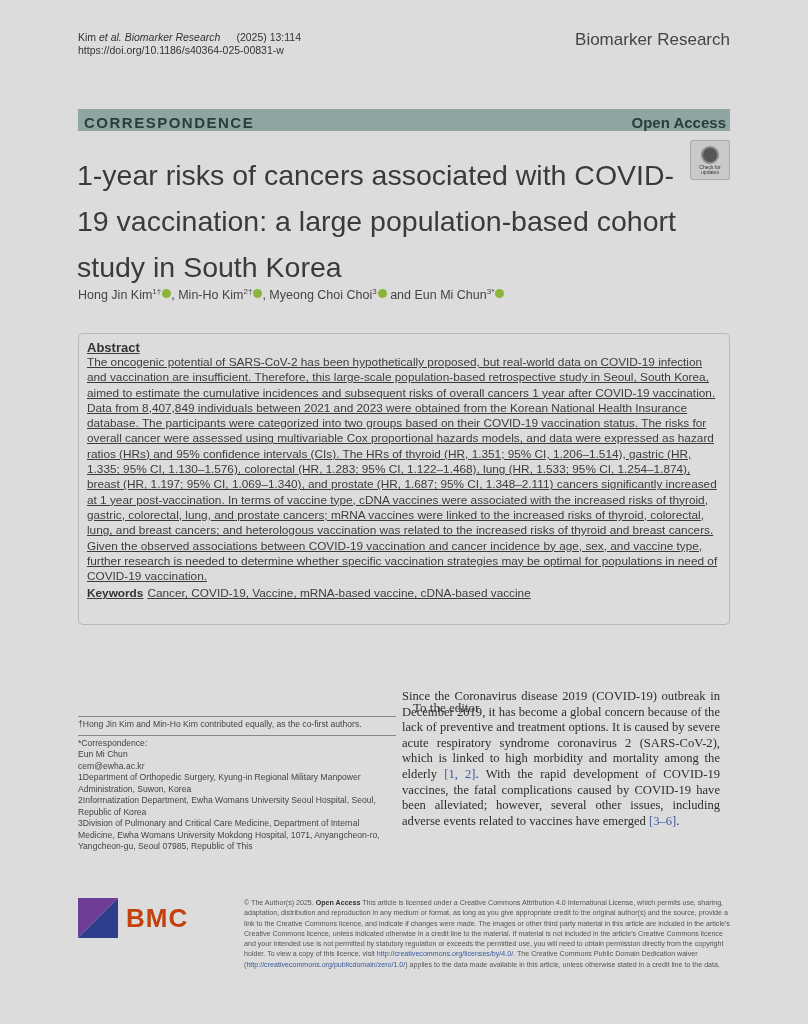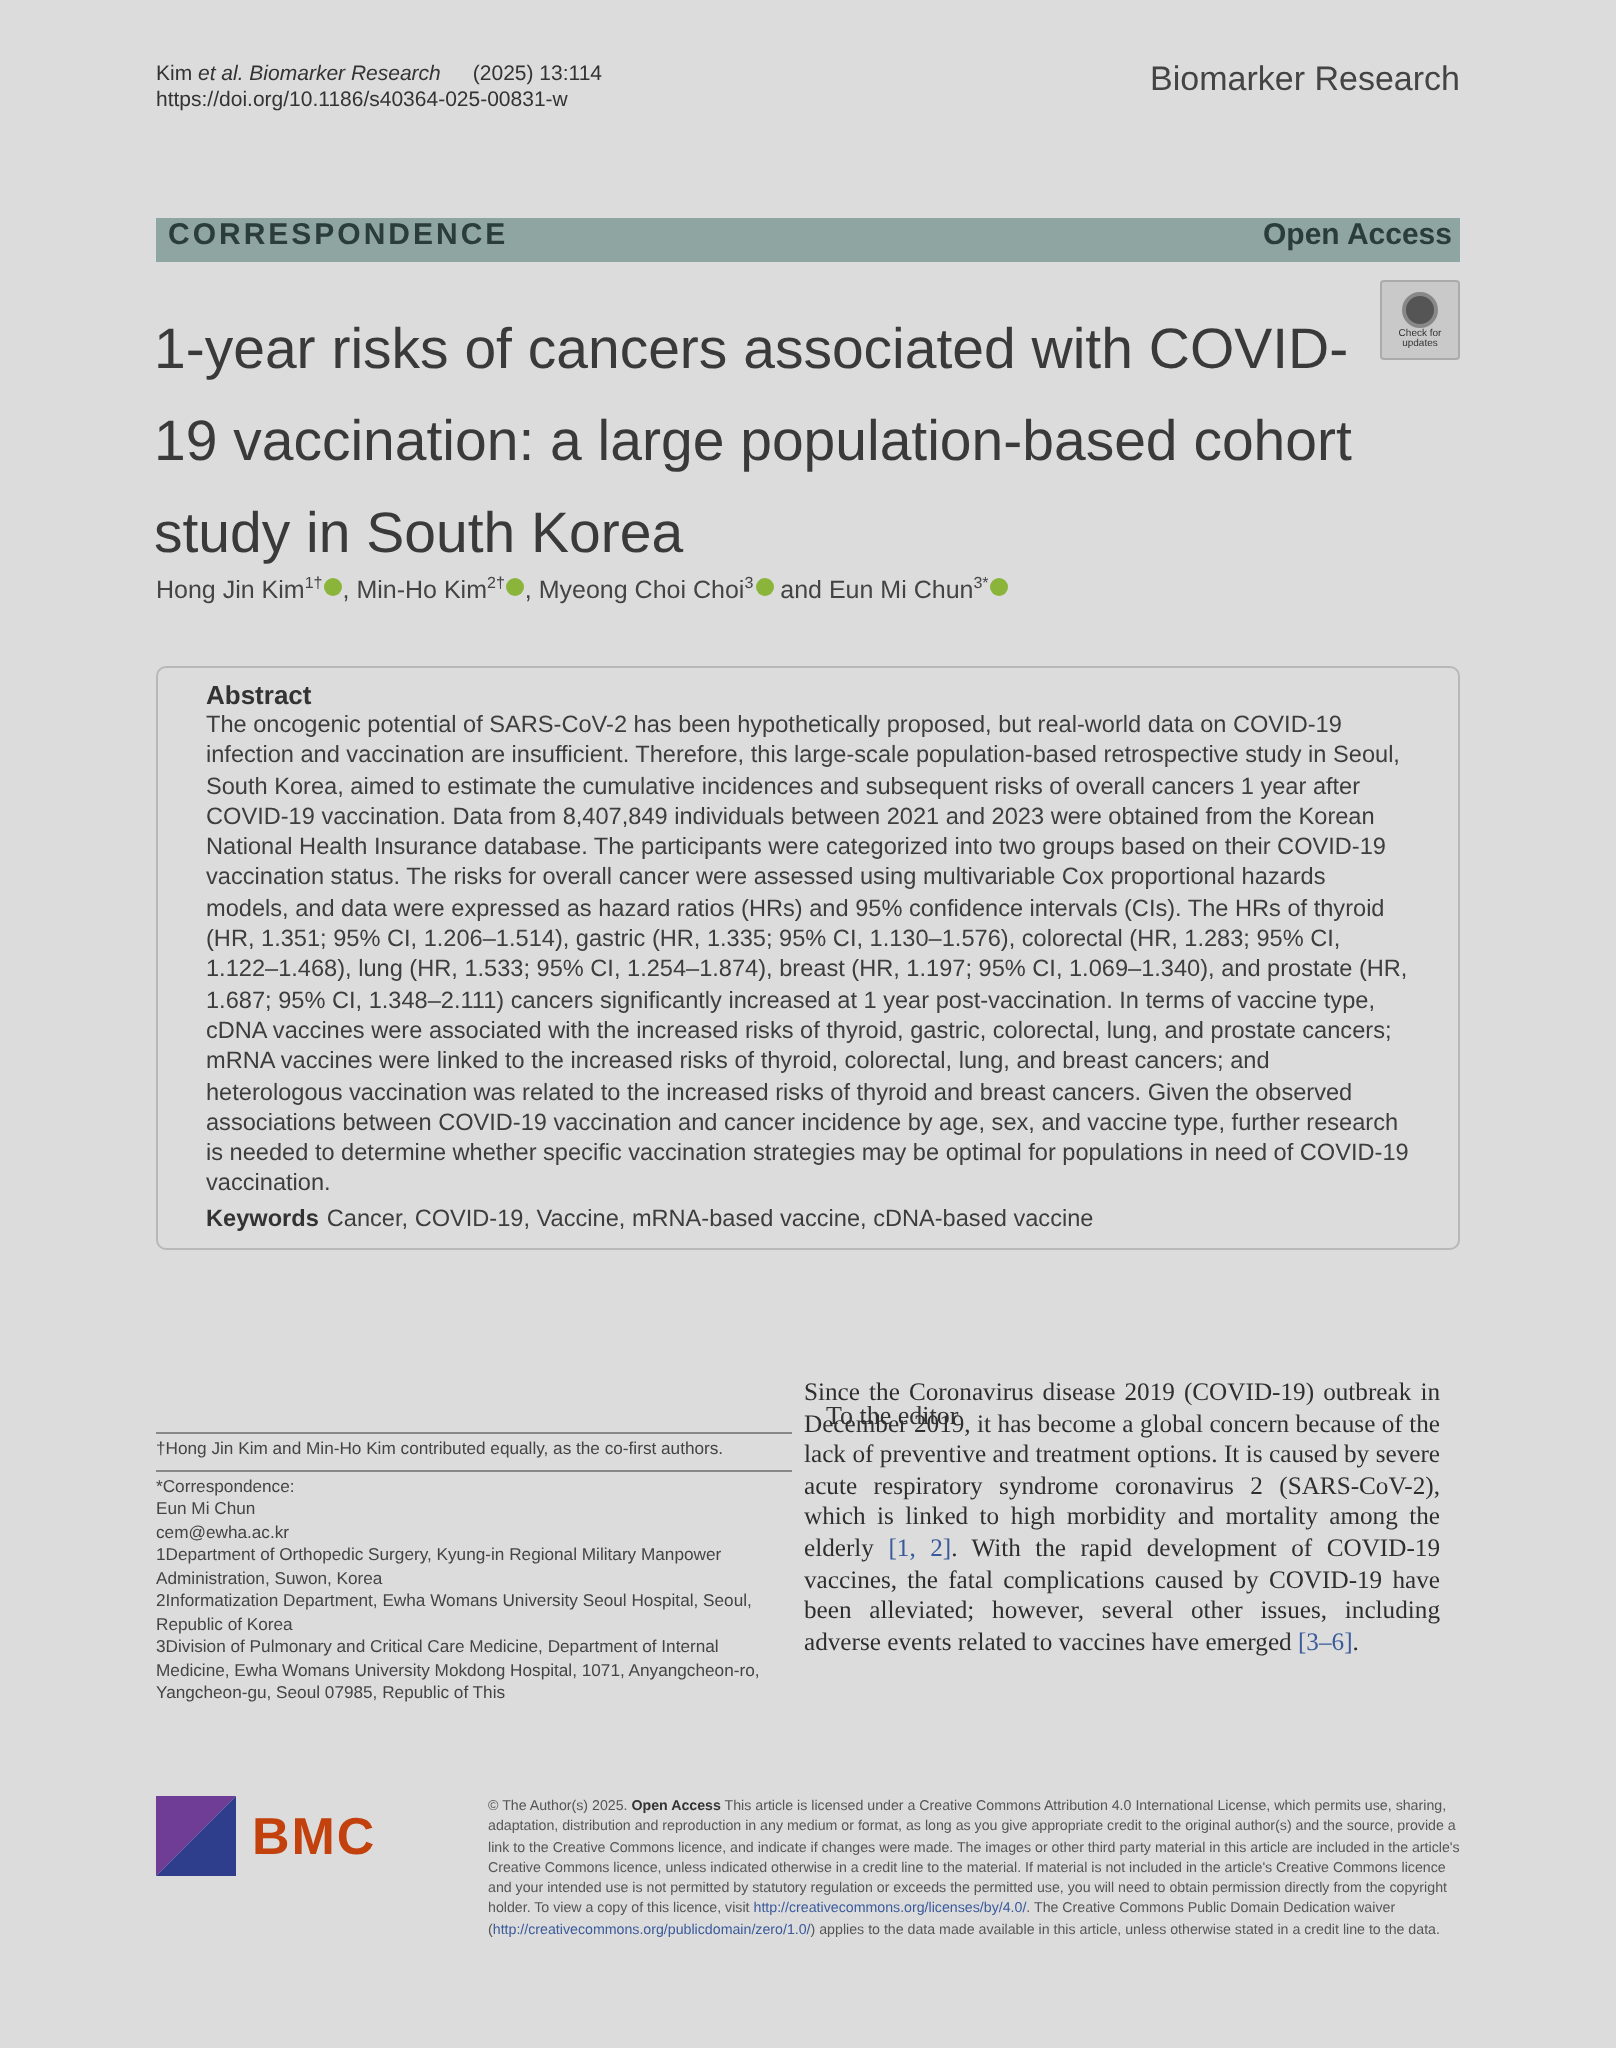"CORRESPONDENCE" .bar { align-items: flex-start -> flex-end }
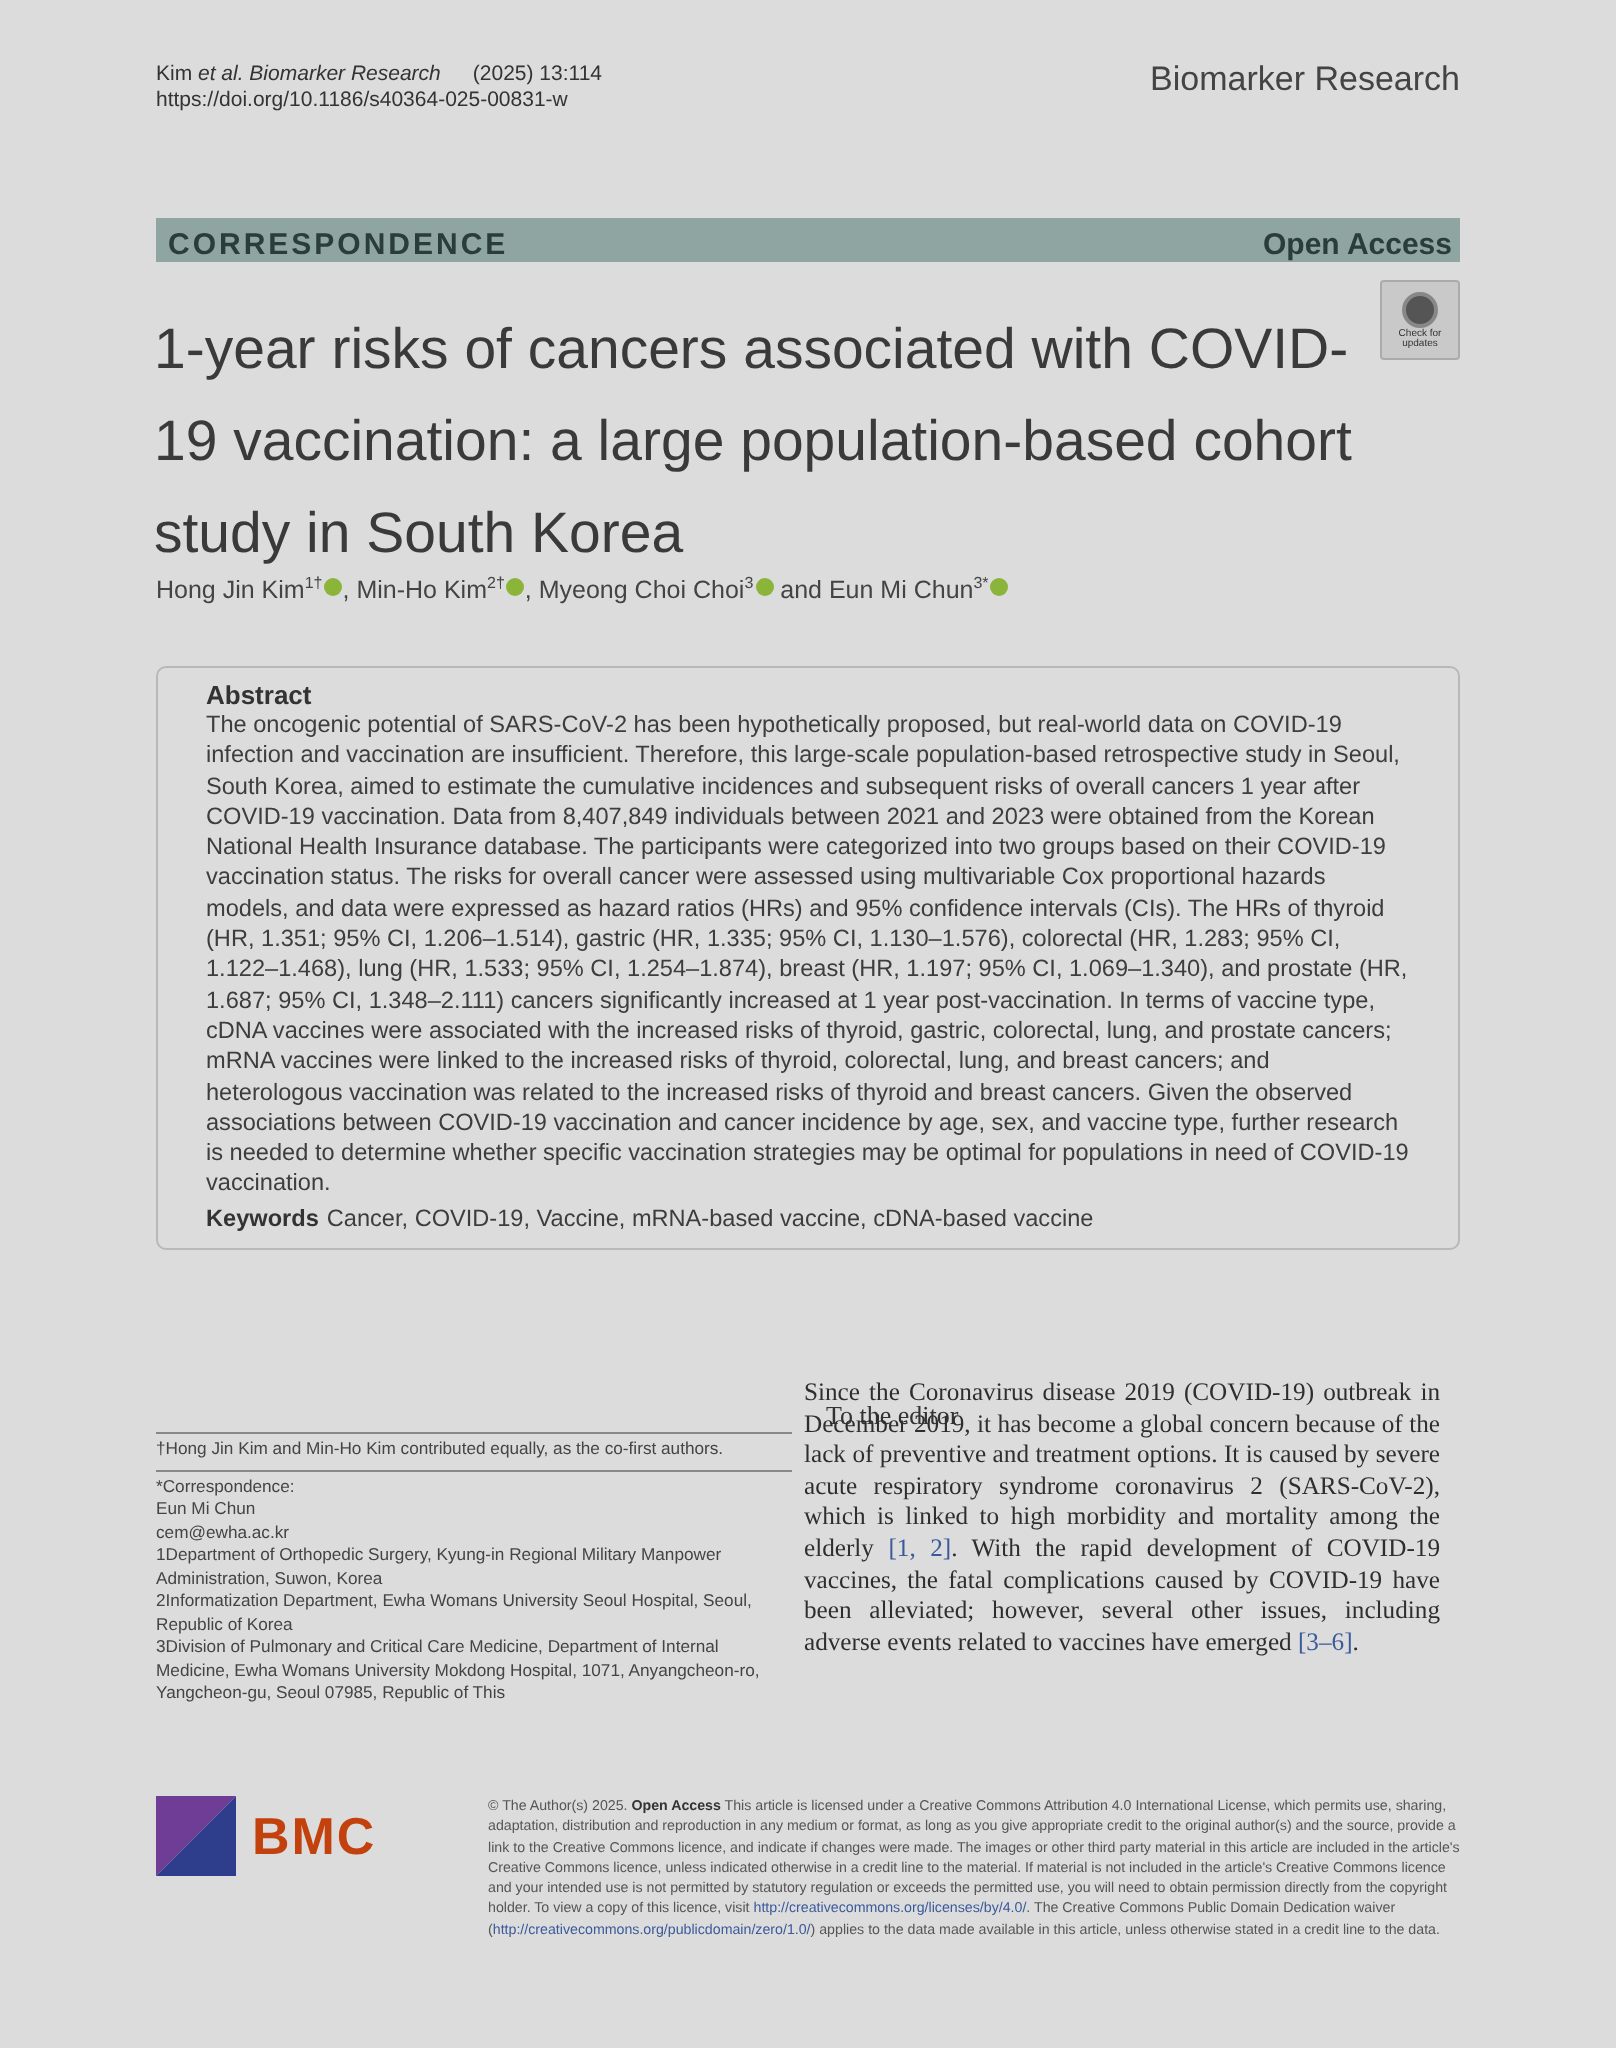"Abstract" .abstract { padding: 6px 24px -> 6px 8px; text-decoration: none -> underline }
